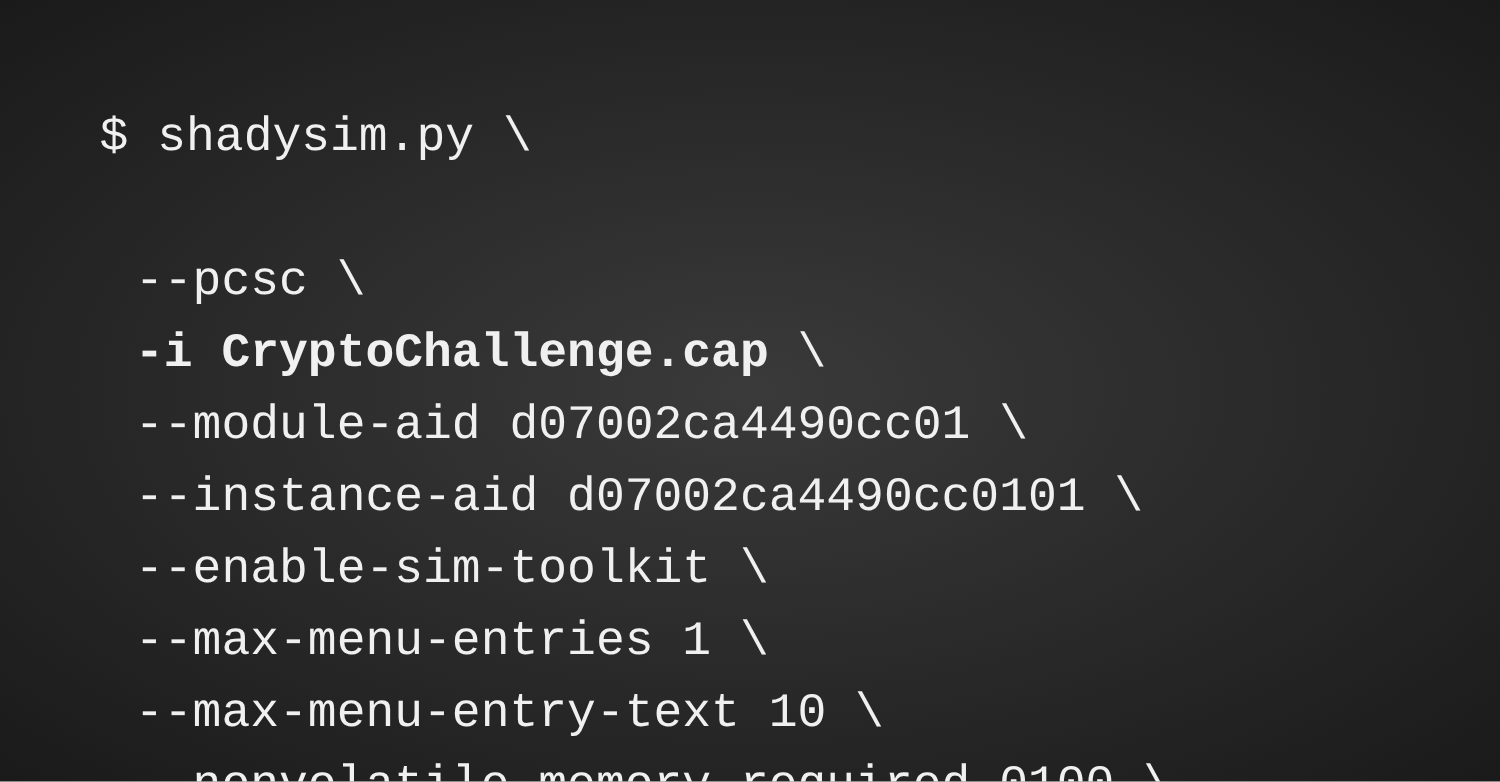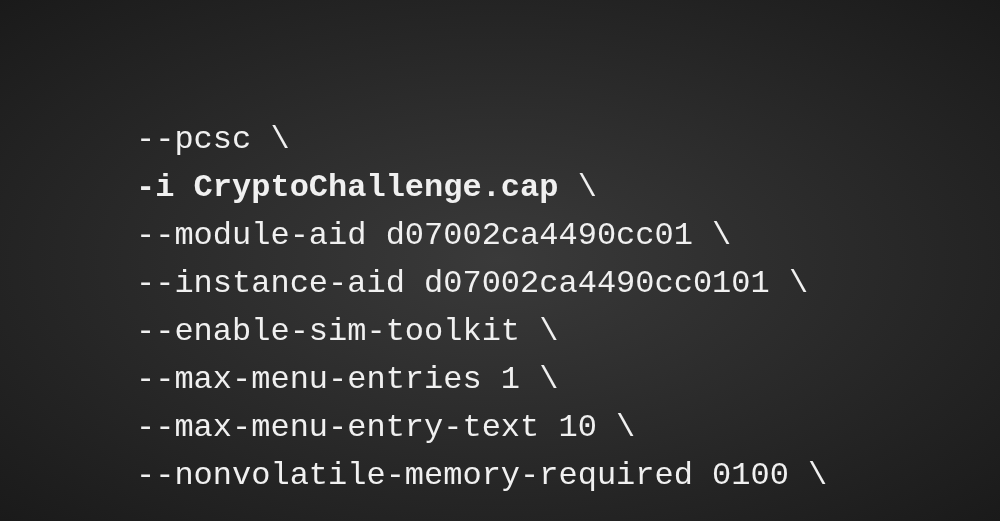"$ shadysim.py \" span.cmd-line { html: none -> <span><span>$</span> <span>shadysim.py</span> <span>\</span></span> }
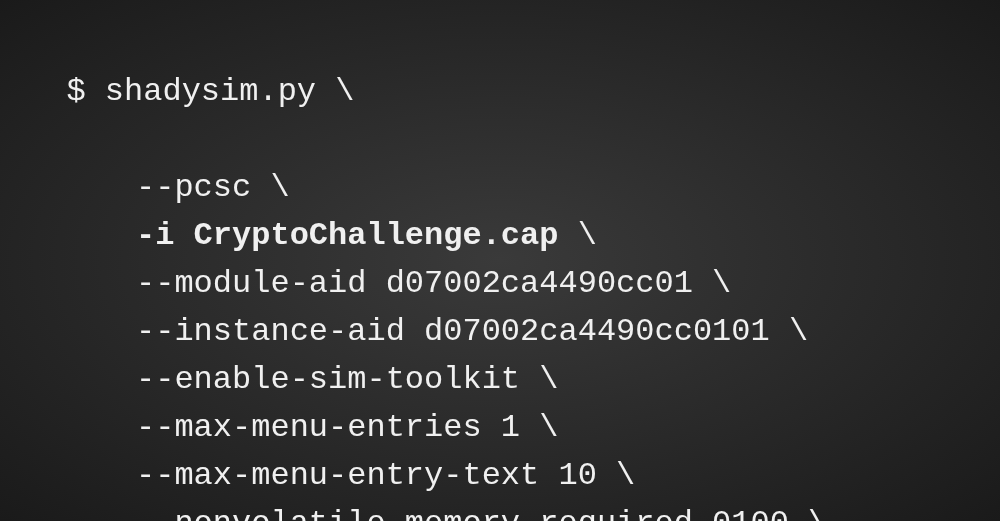"--pcsc \" .indent { margin-left: 108px -> 62px }
